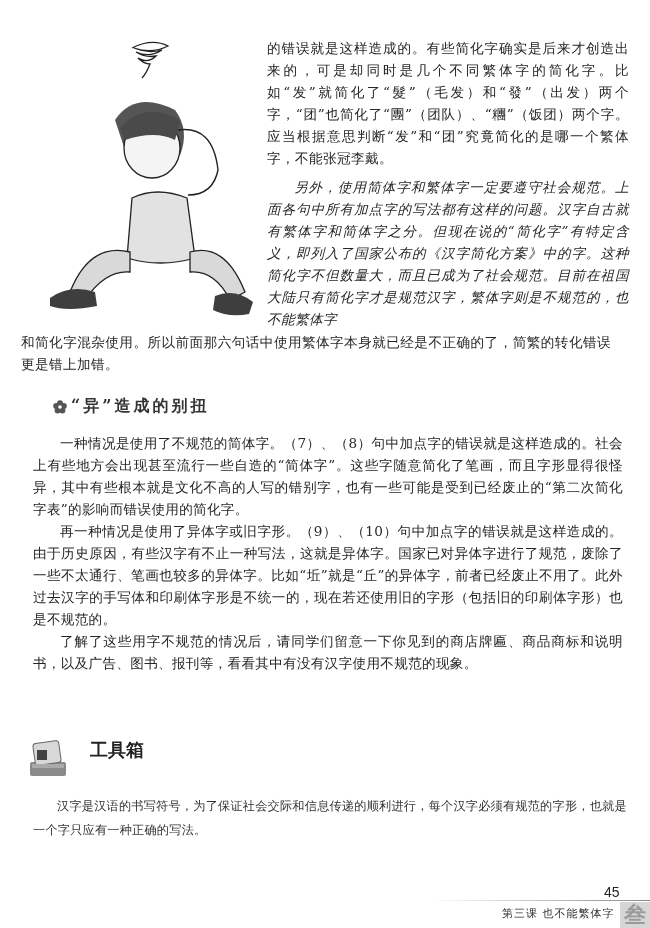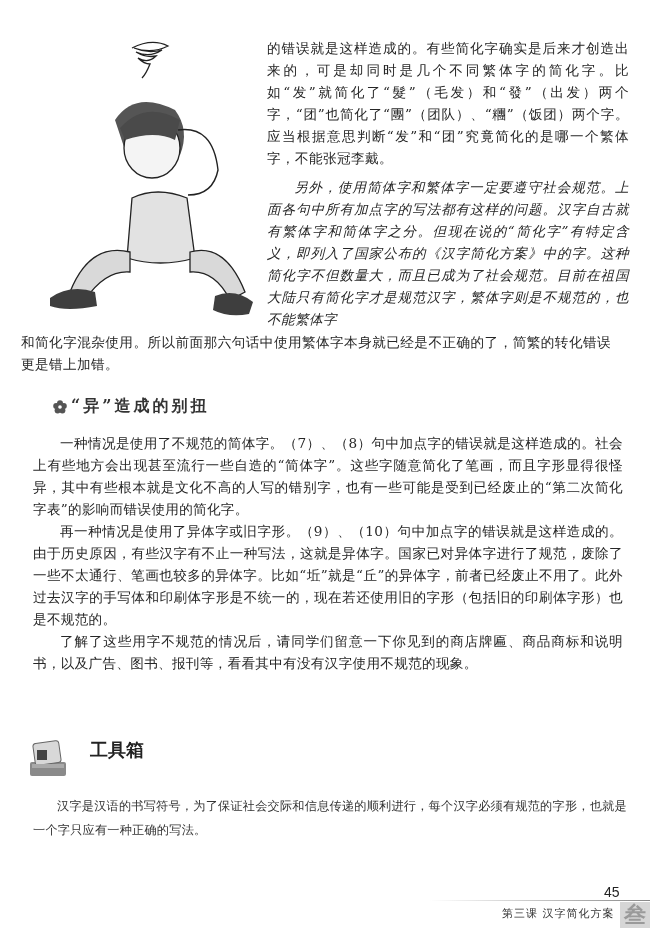"第三课 汉字简化方案" div.footer-label { text: 汉字简化方案 -> 也不能繁体字 }
